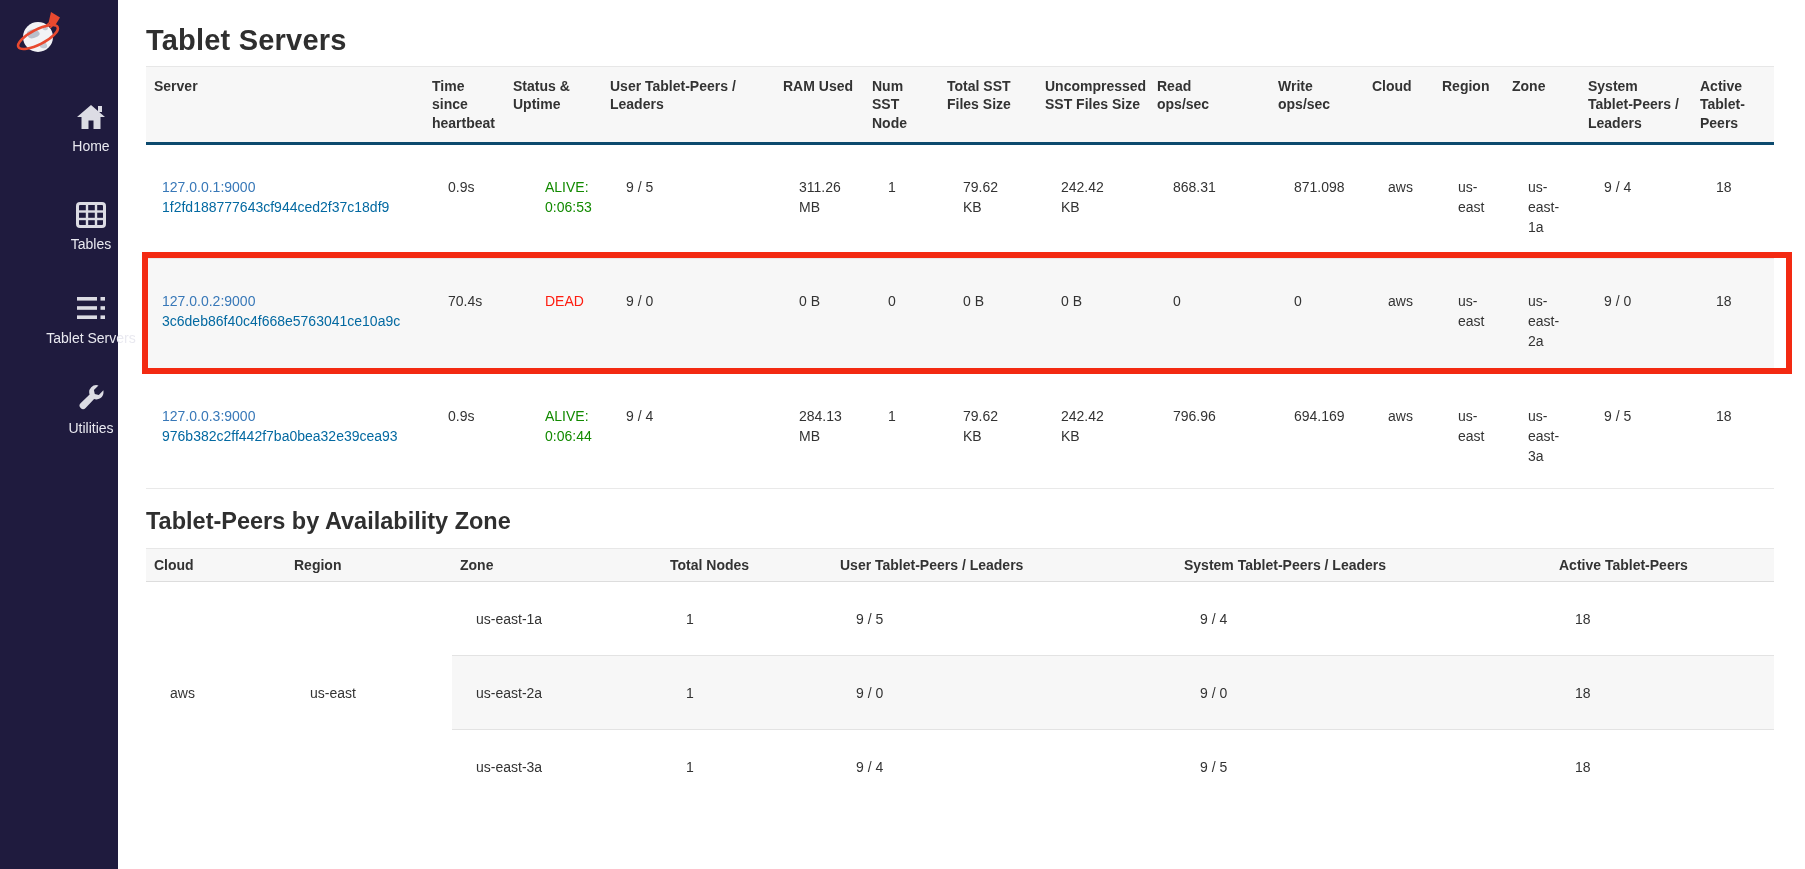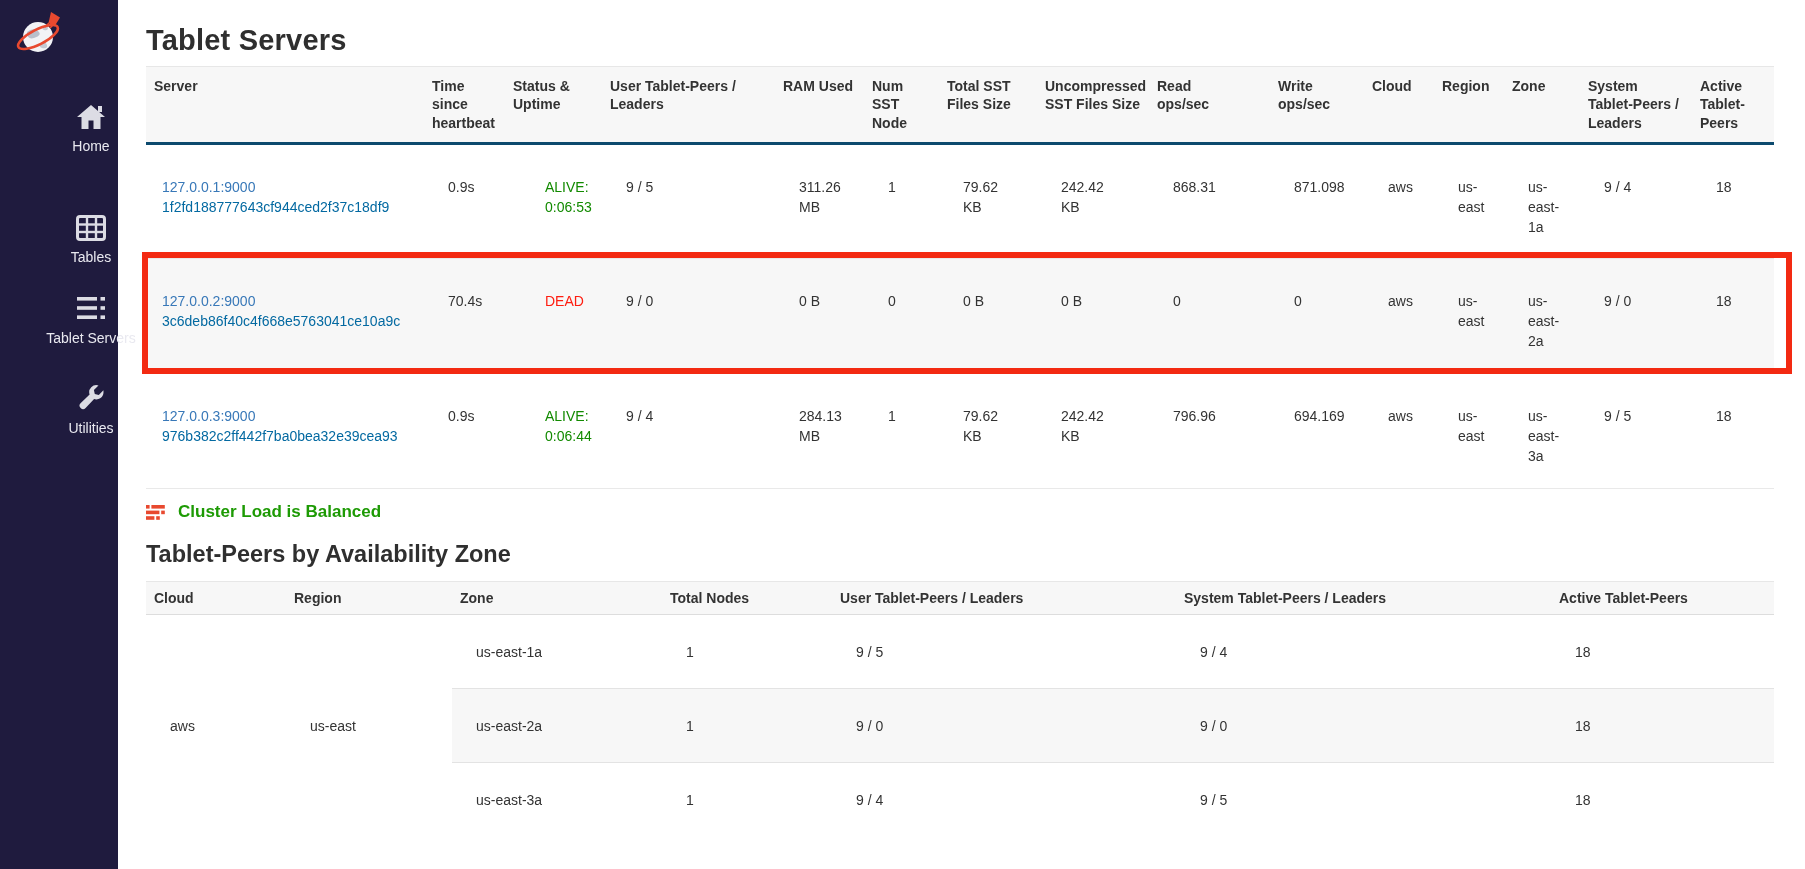"Tables" .nav-tables { top: 213px -> 200px }
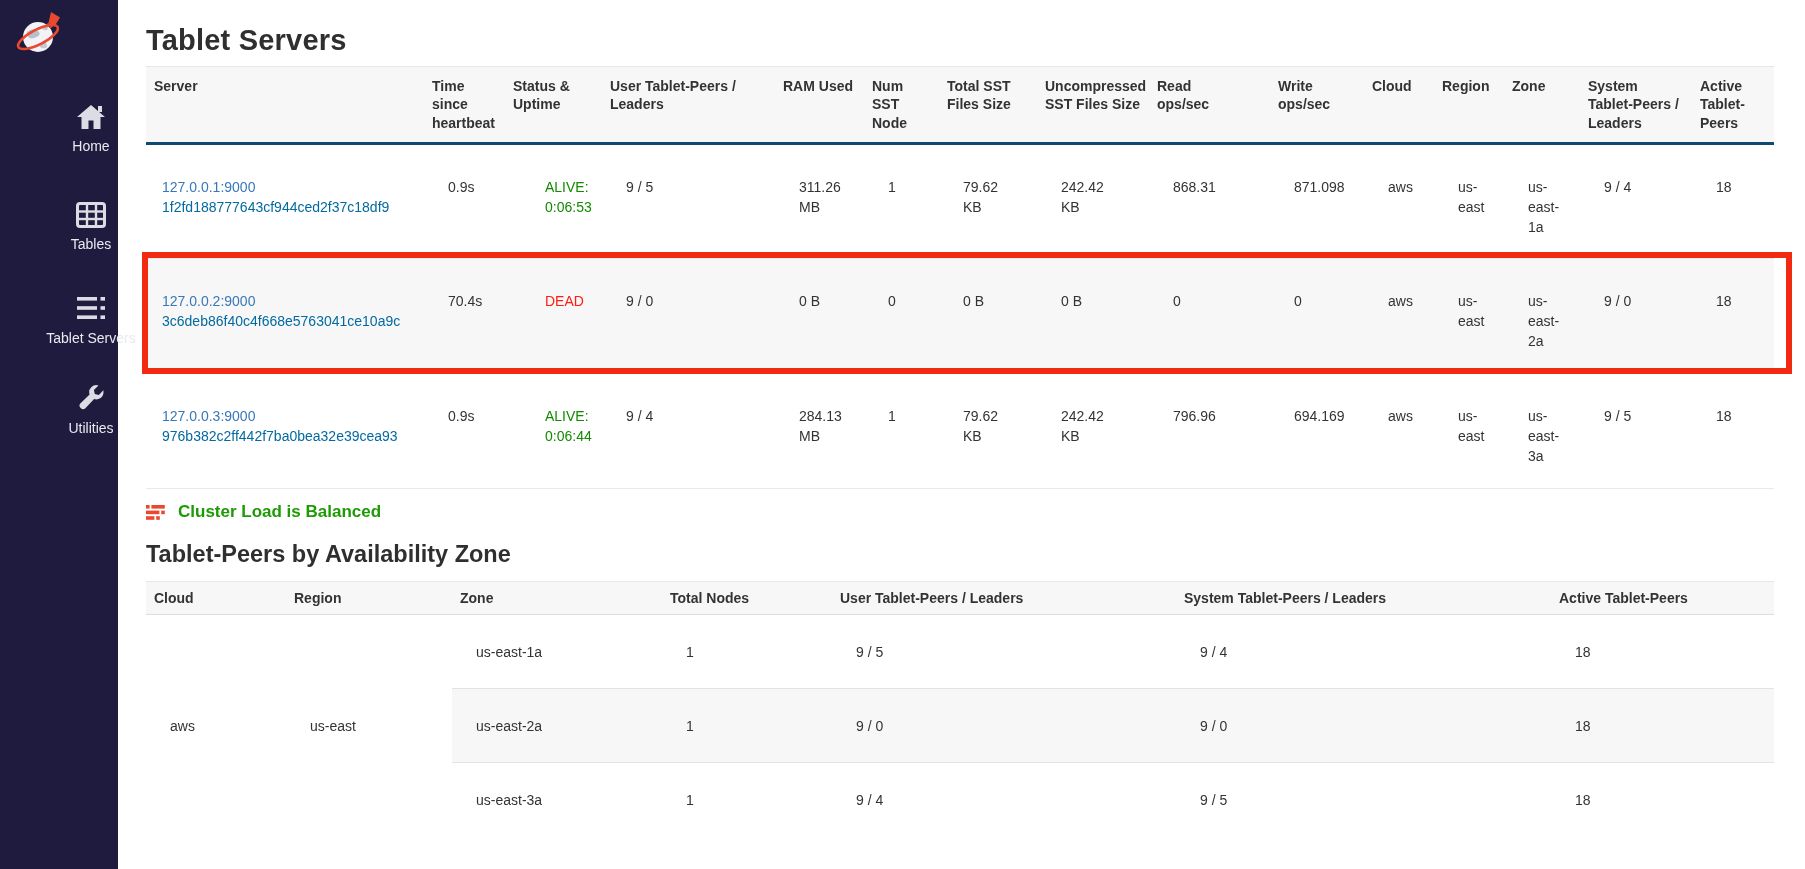"Cluster Load is Balanced" div.balance-row { html: <div> <span> <svg> <rect></rect> <rect></rect> <rect></rect> <rect></rect> <rect></rect> <rect></rect> </svg> </span> <span>Cluster Load is Balanced</span> </div> -> none }
